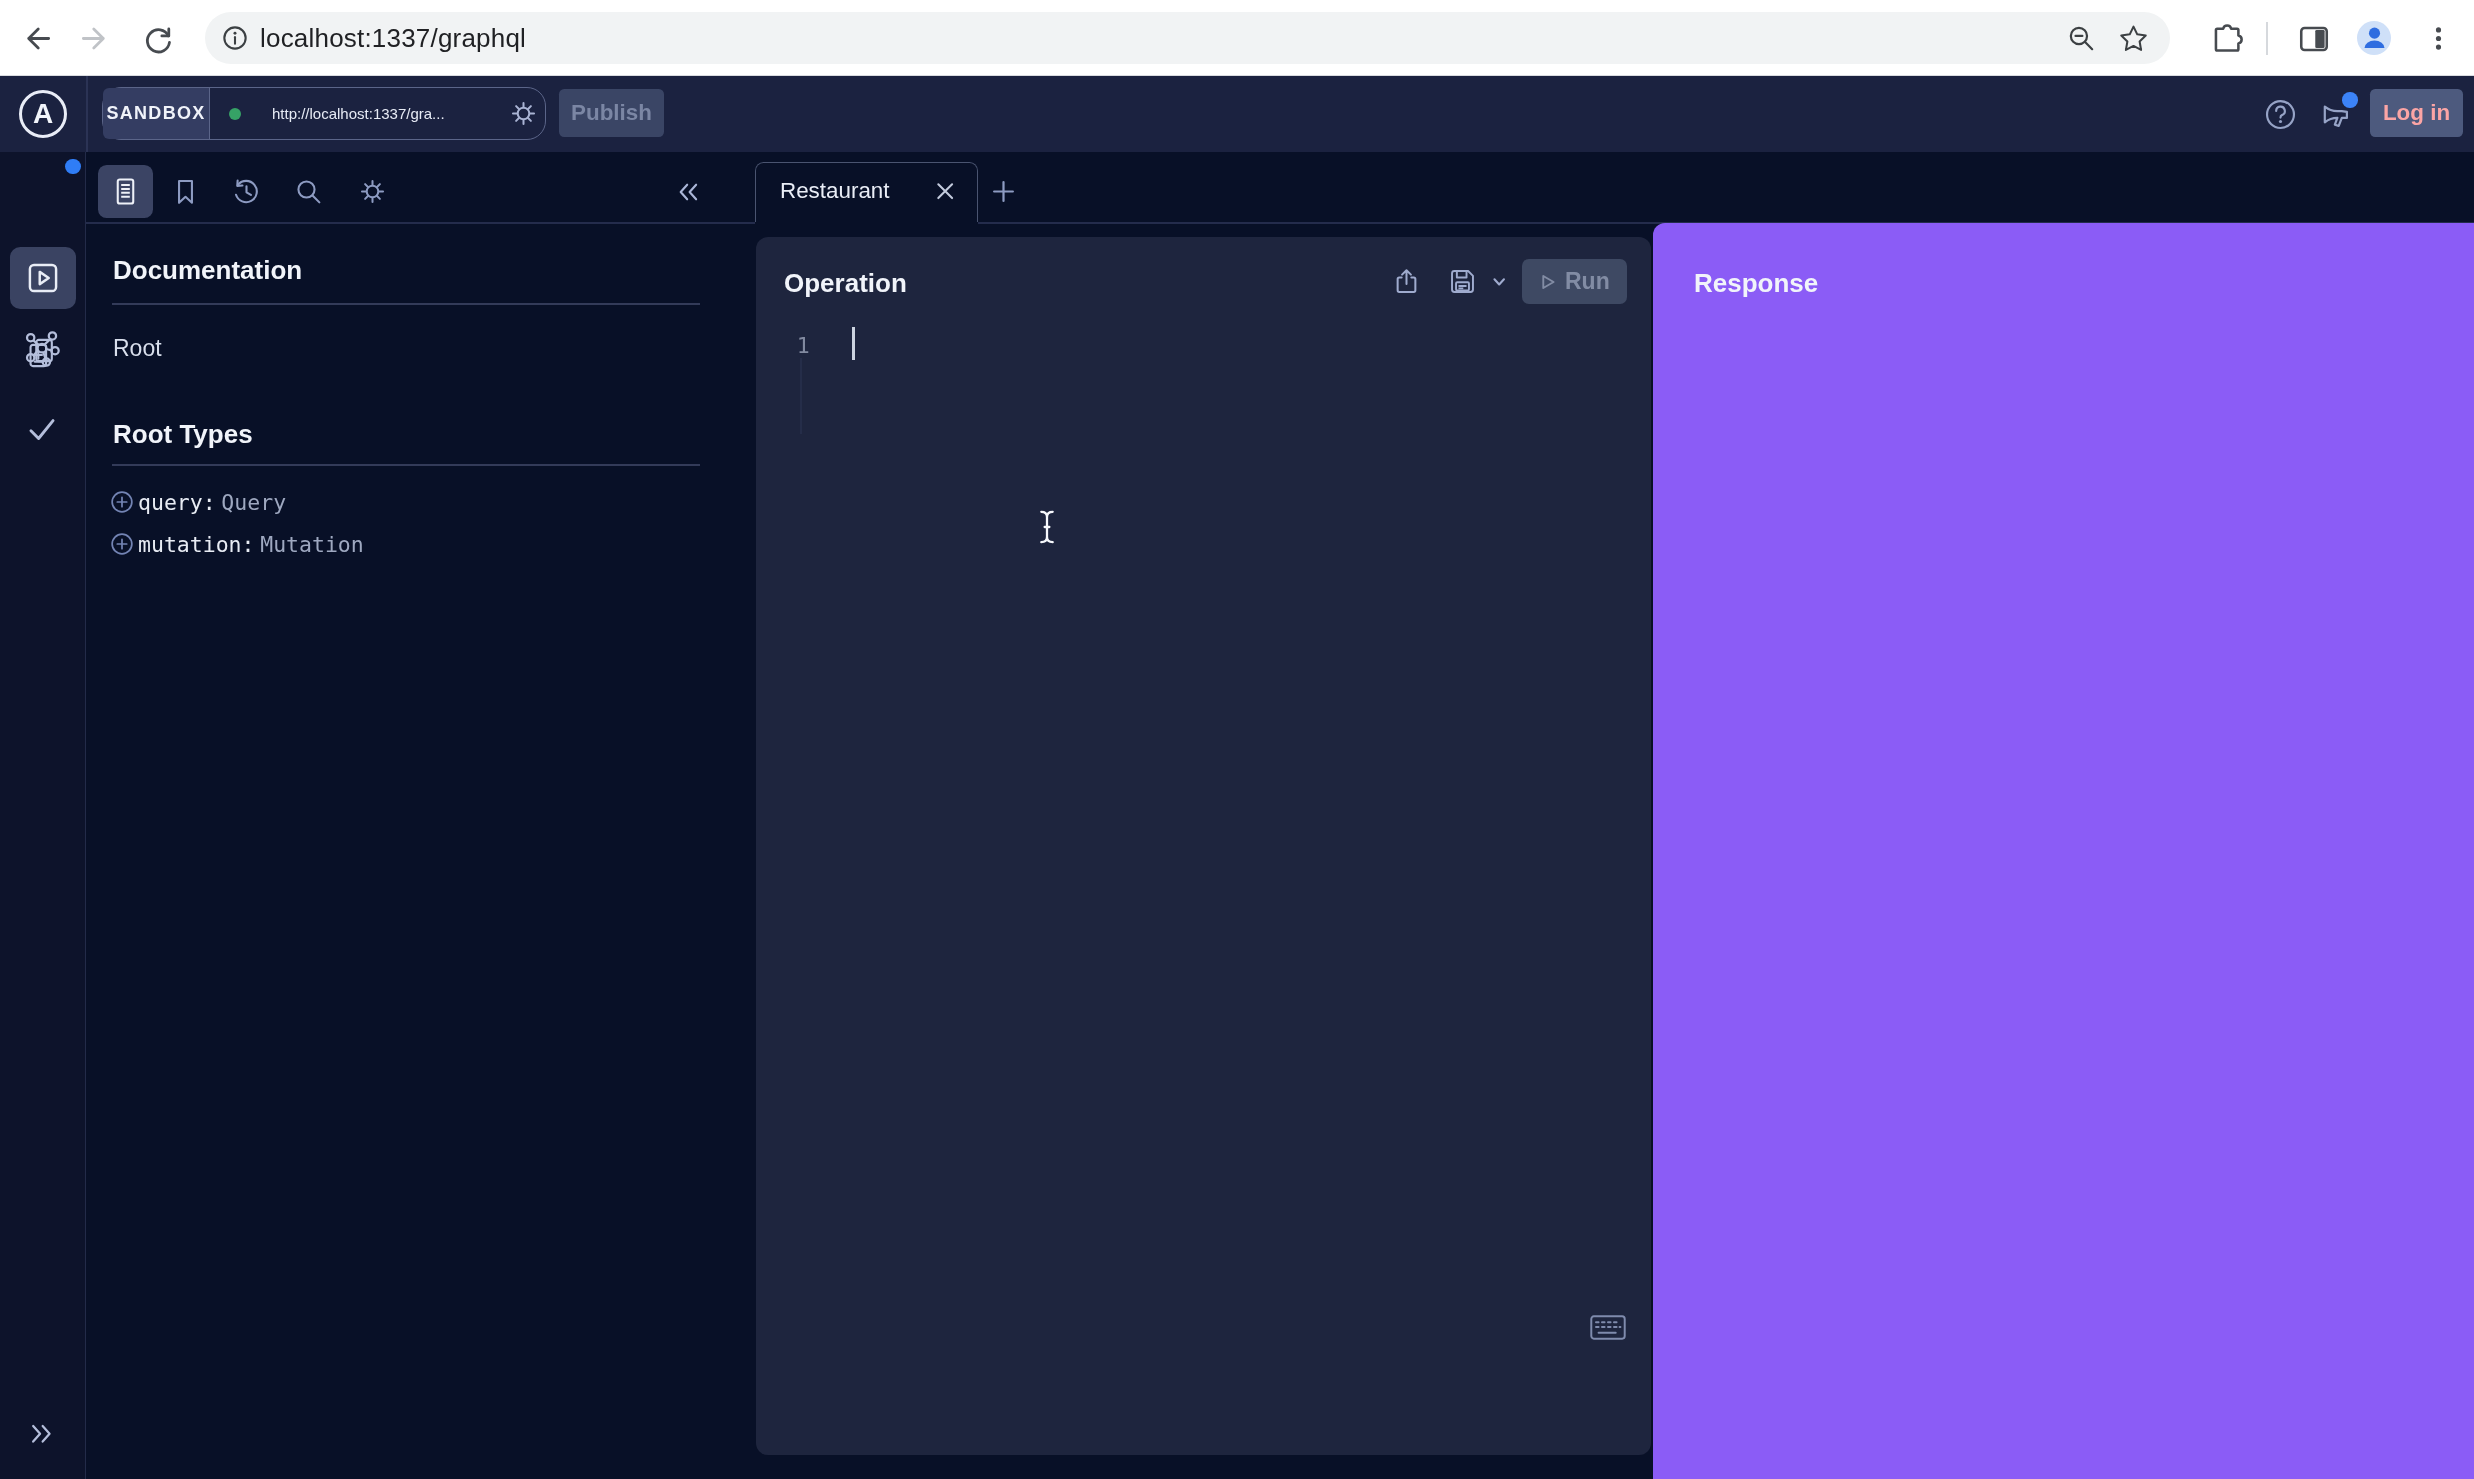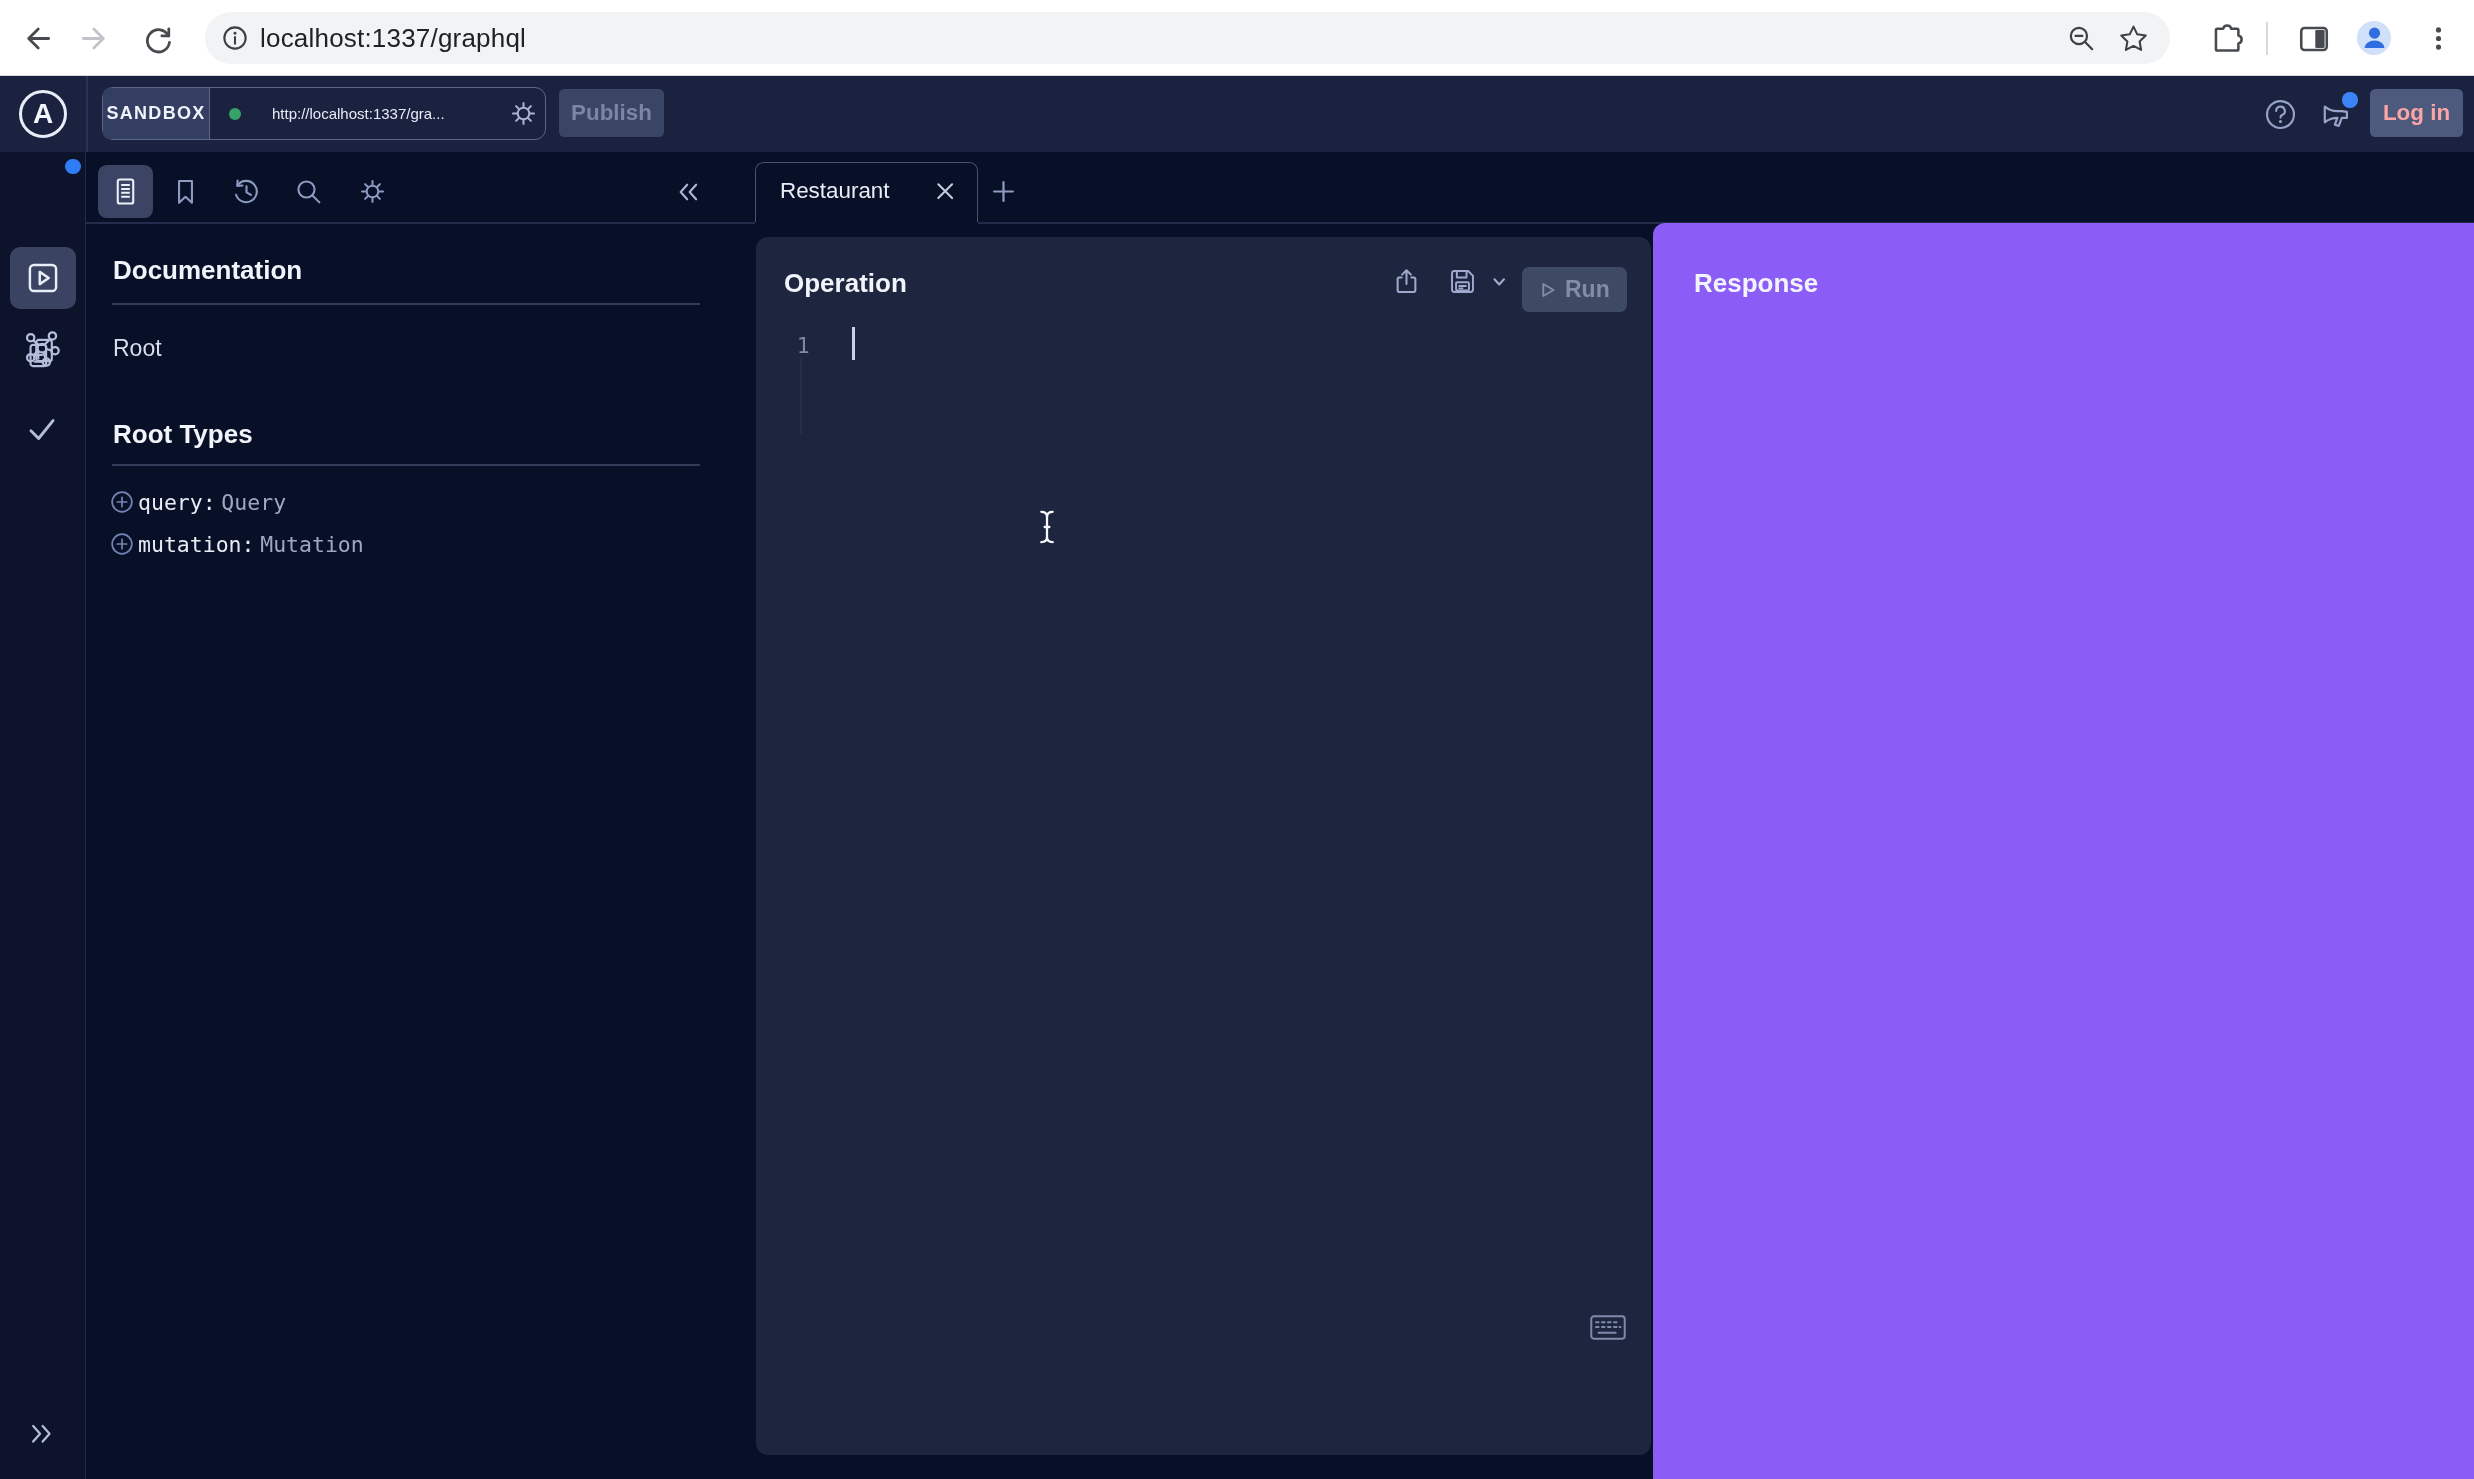"SANDBOX" .endpoint-pill { border-radius: 11px -> 19px }
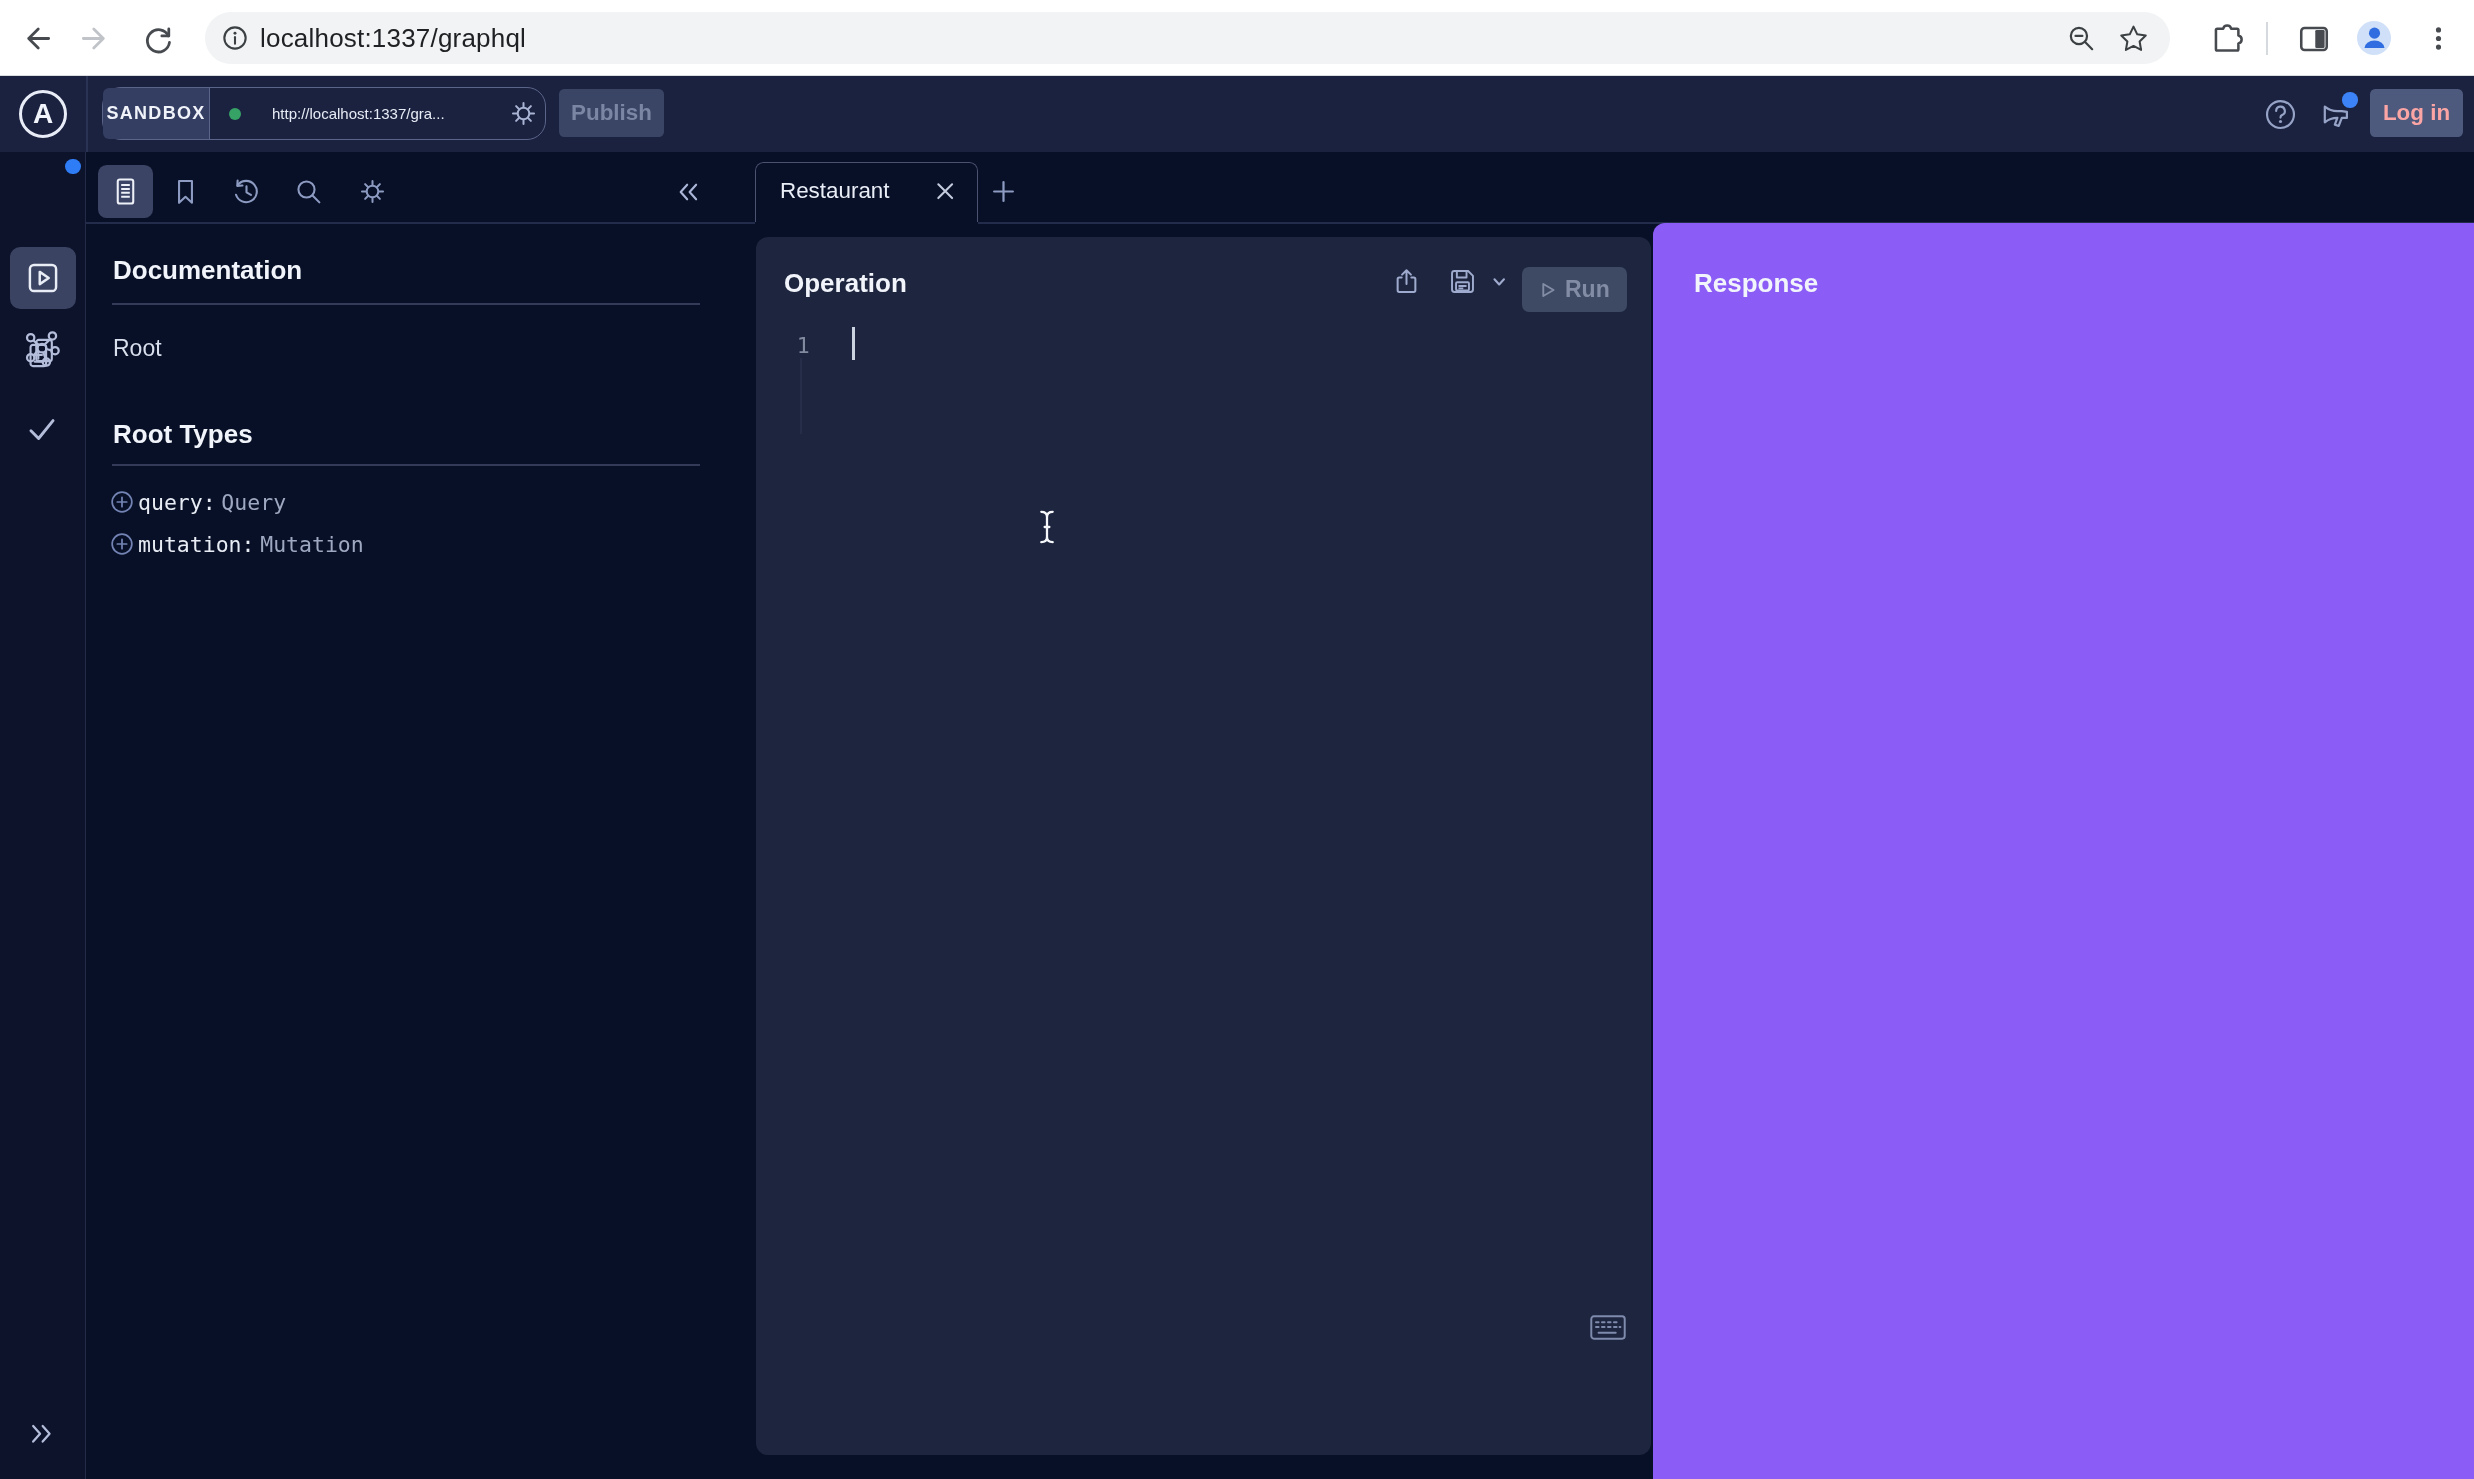"Run" .run-btn { margin-top: 8px -> none }
